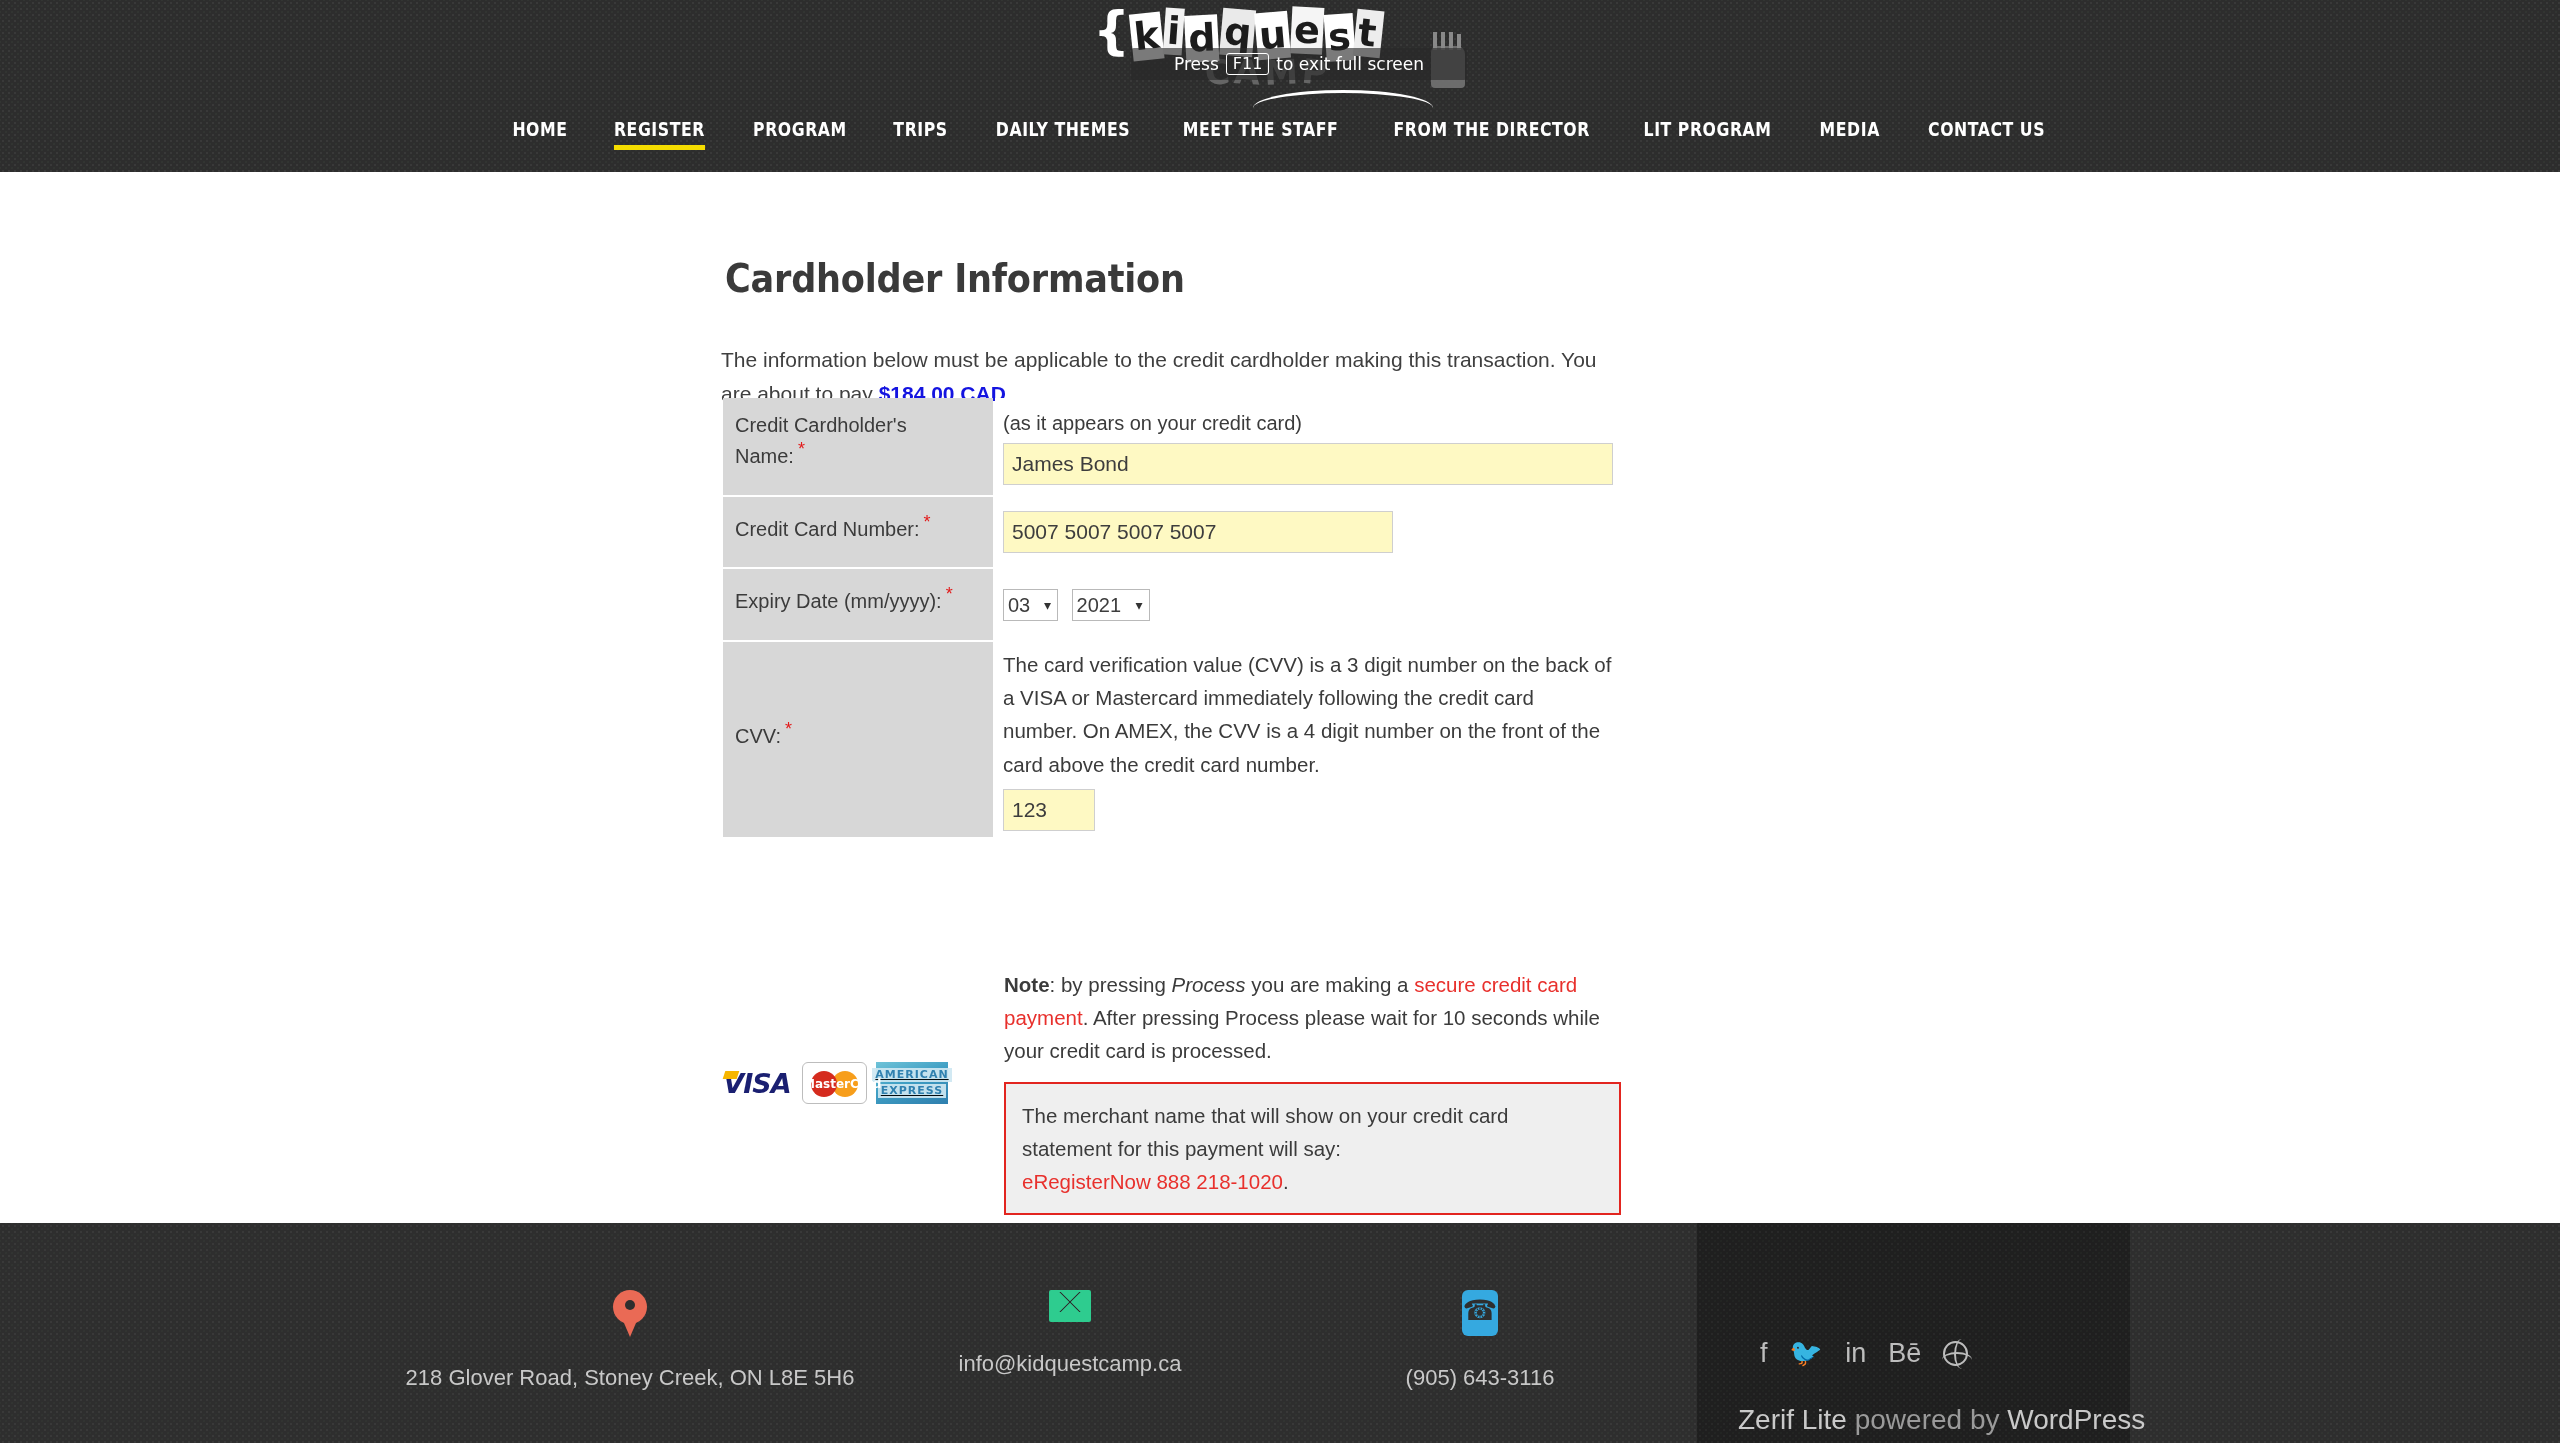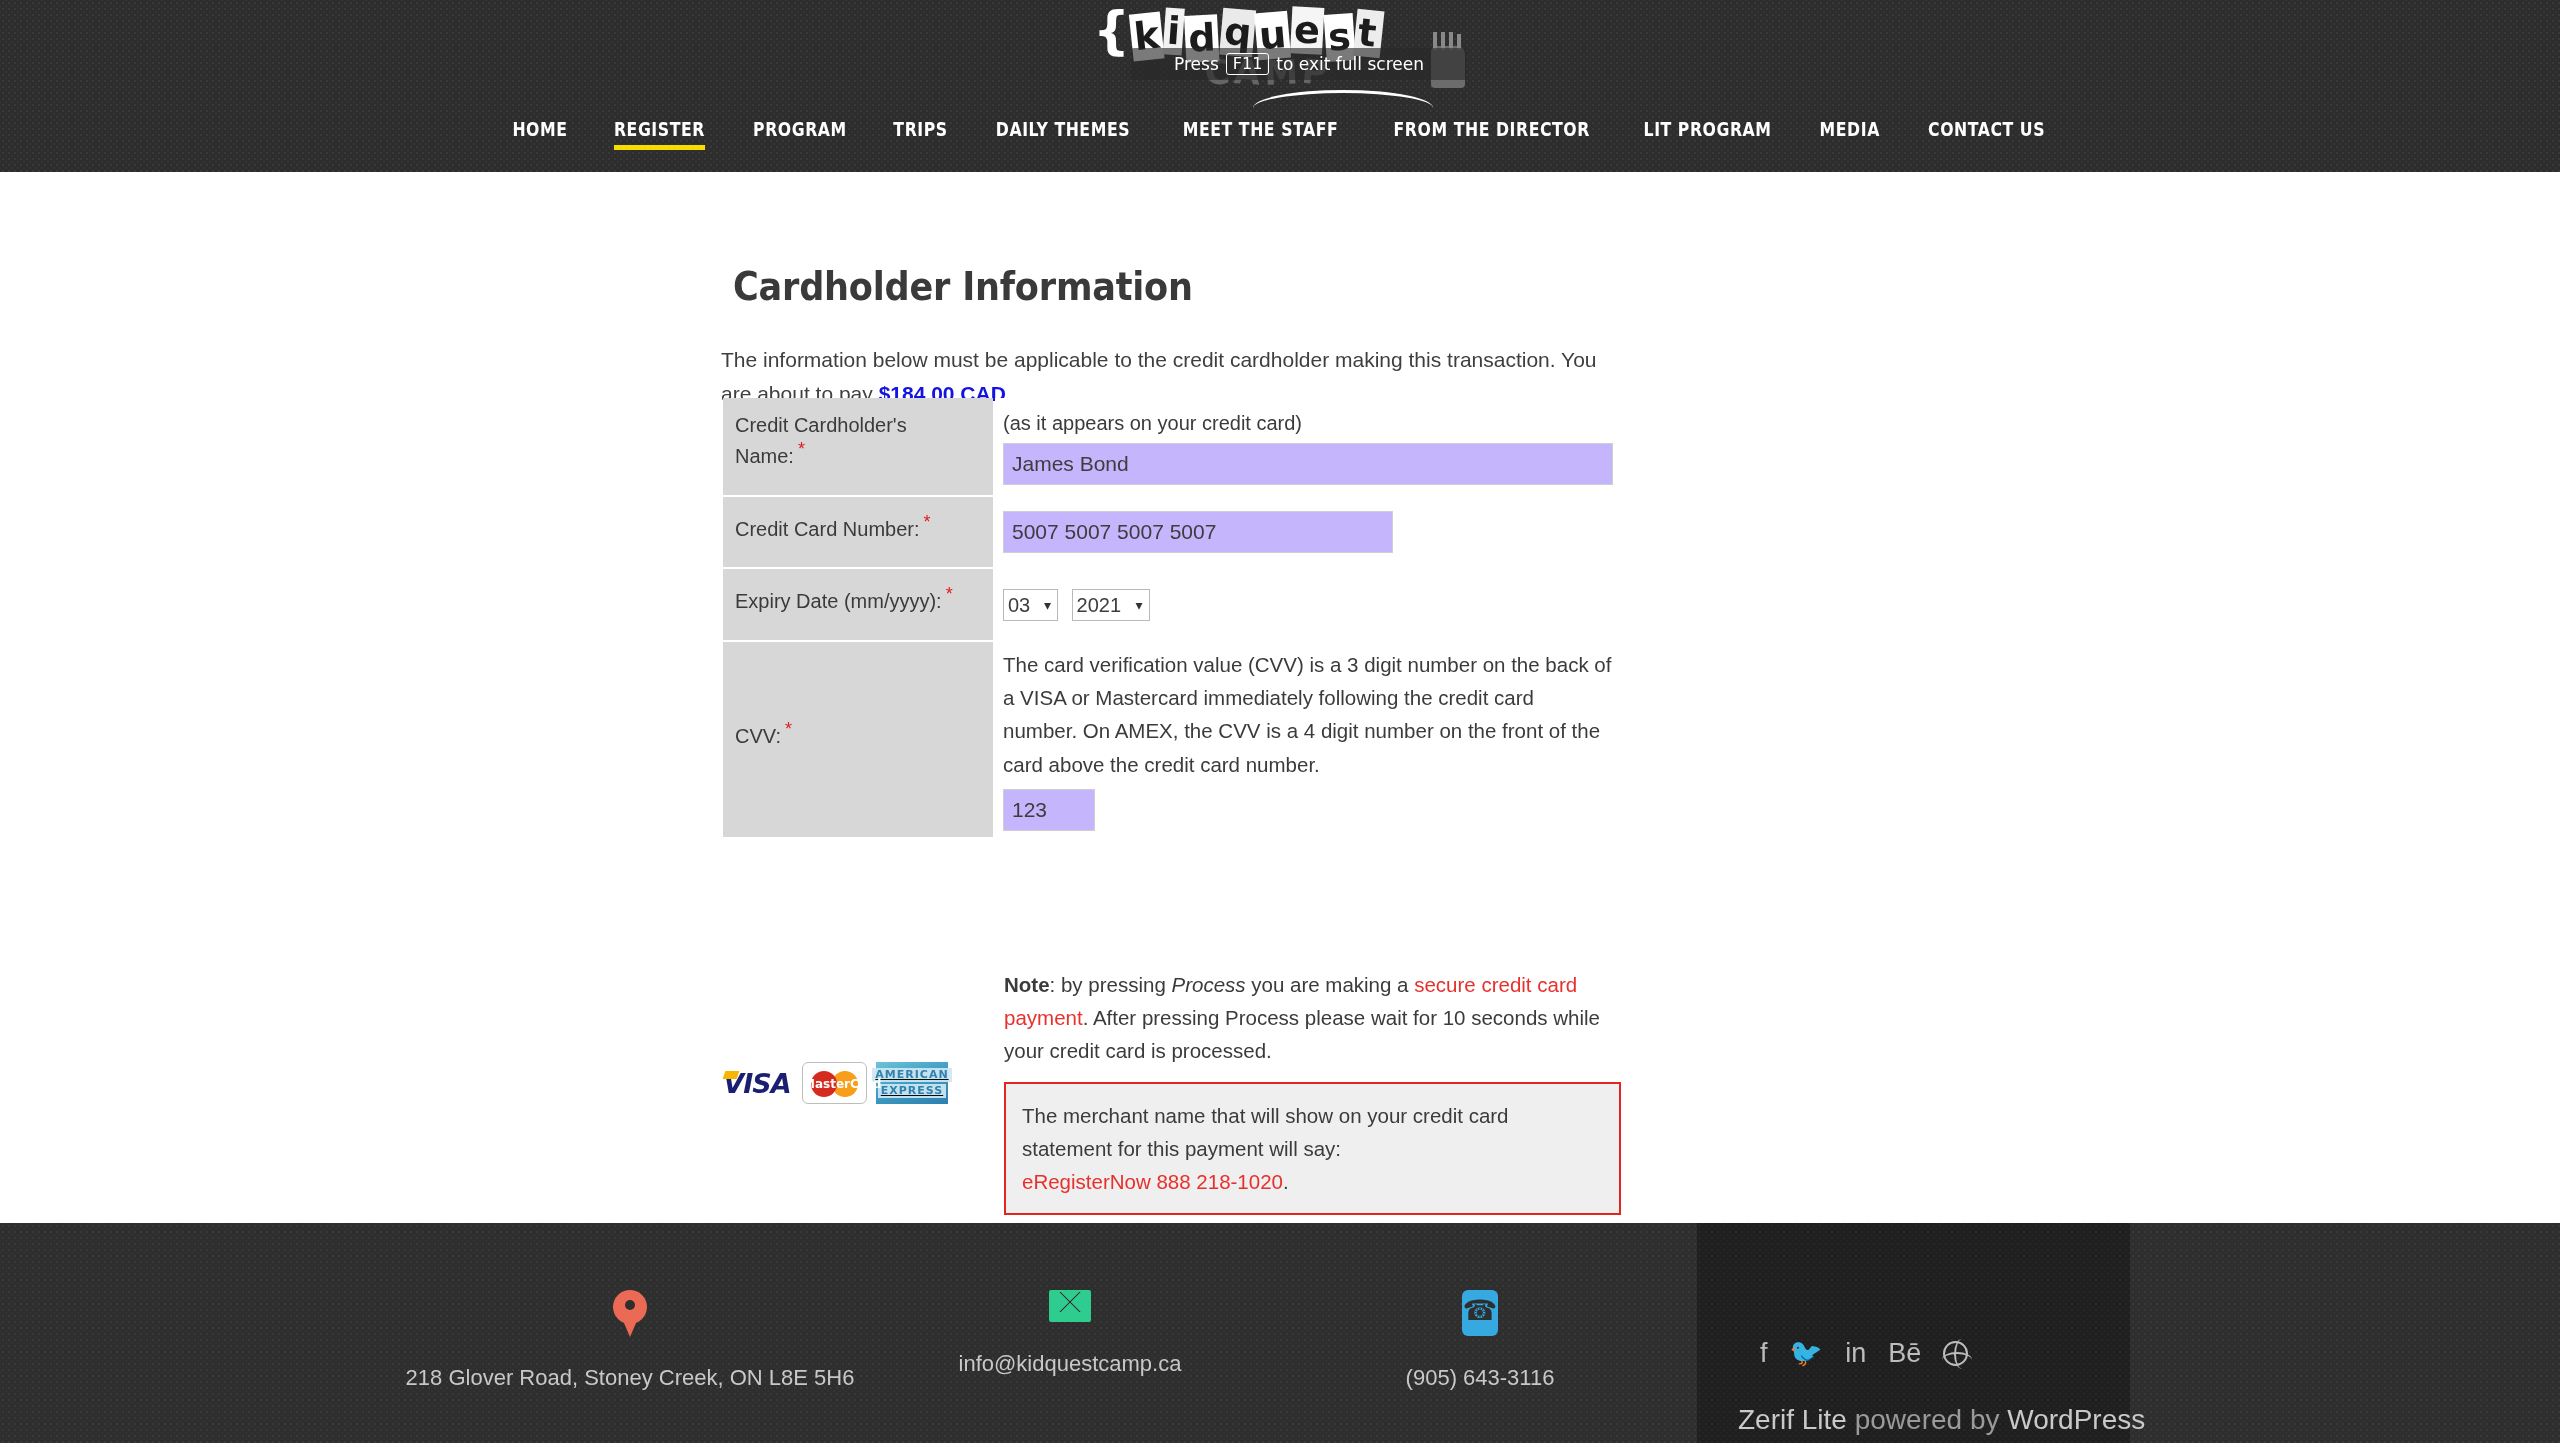"Cardholder Information" h1.page-title { margin: 12px -> 4px }
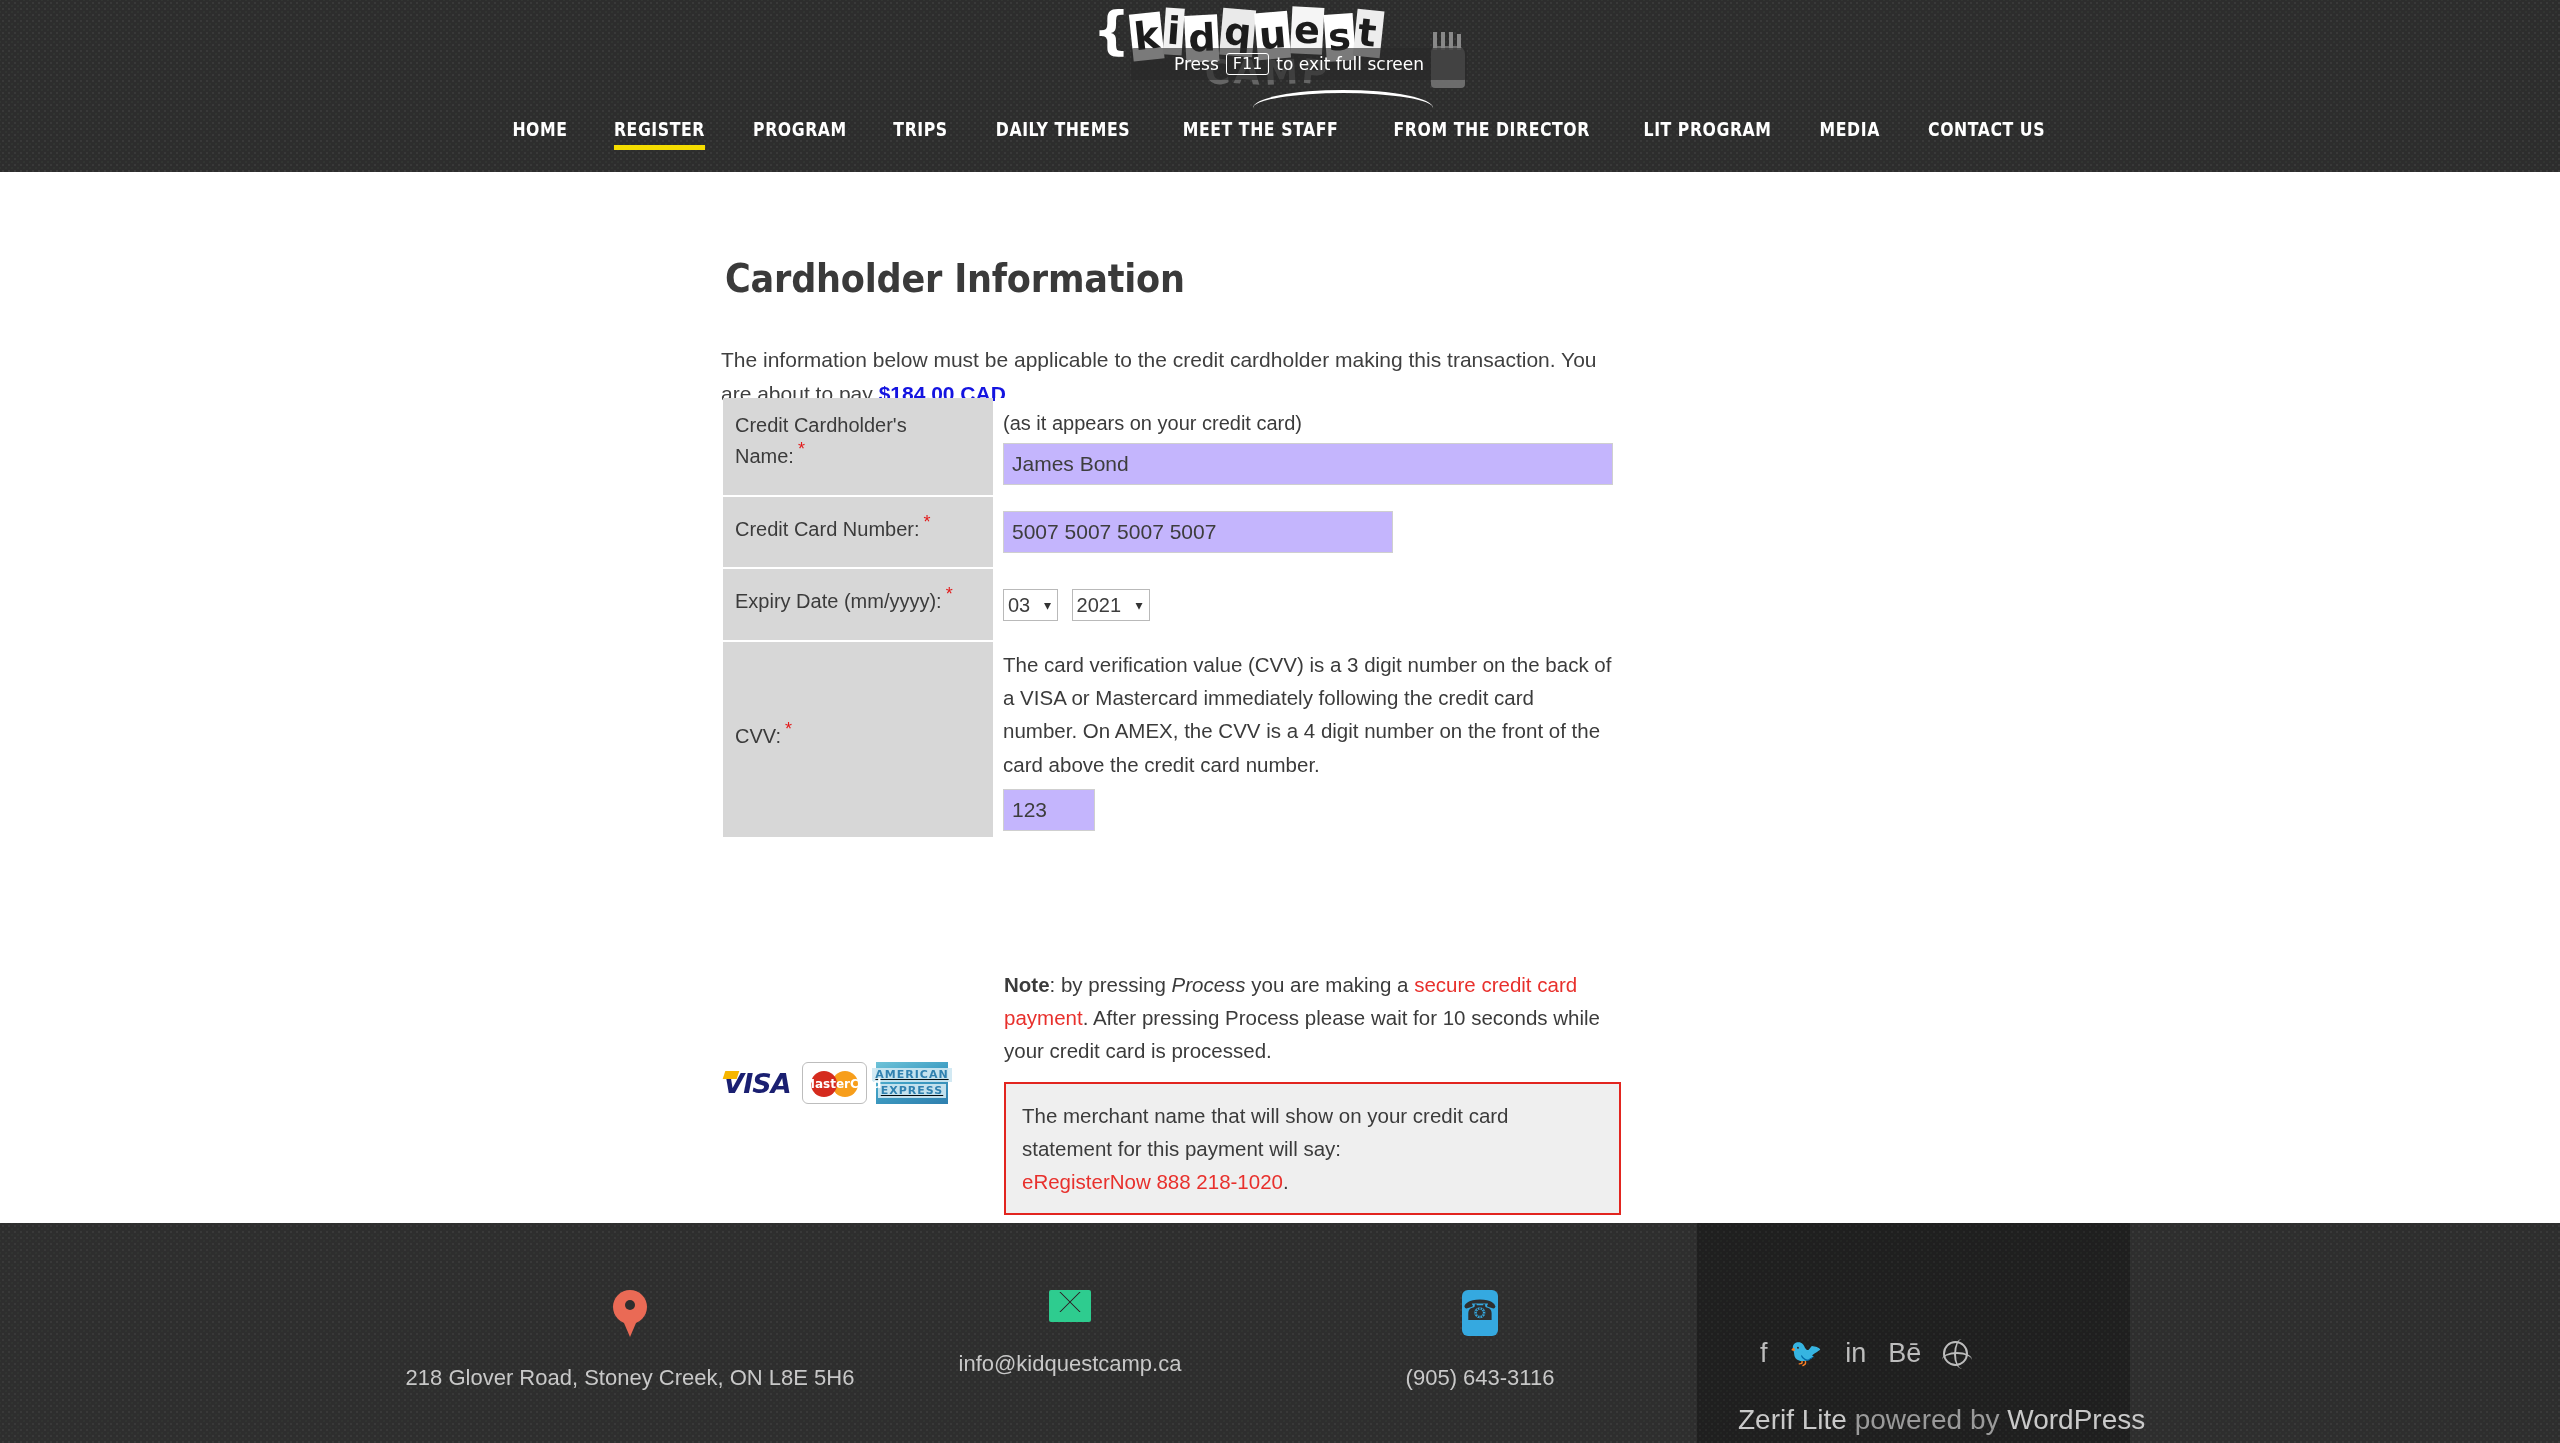"James Bond" input.text-input { background: #c4b5fd -> #fef9c3 }
